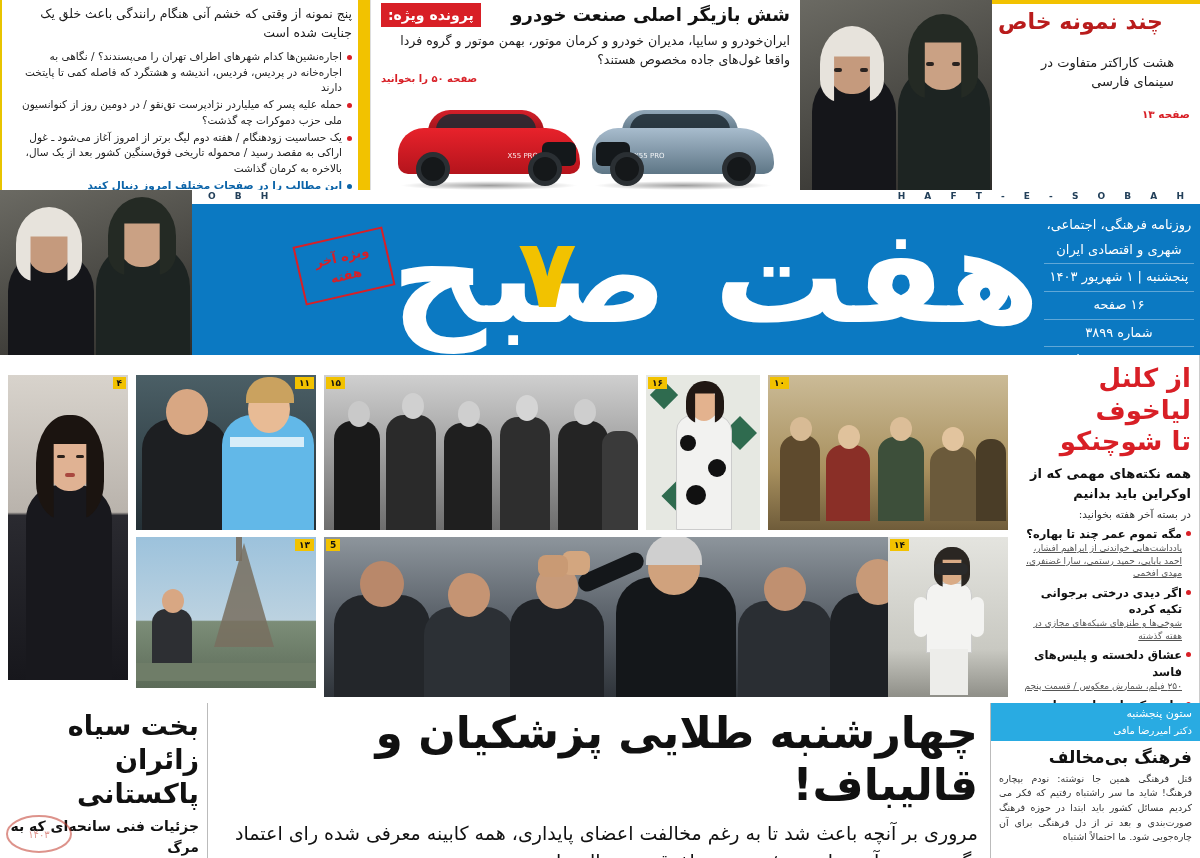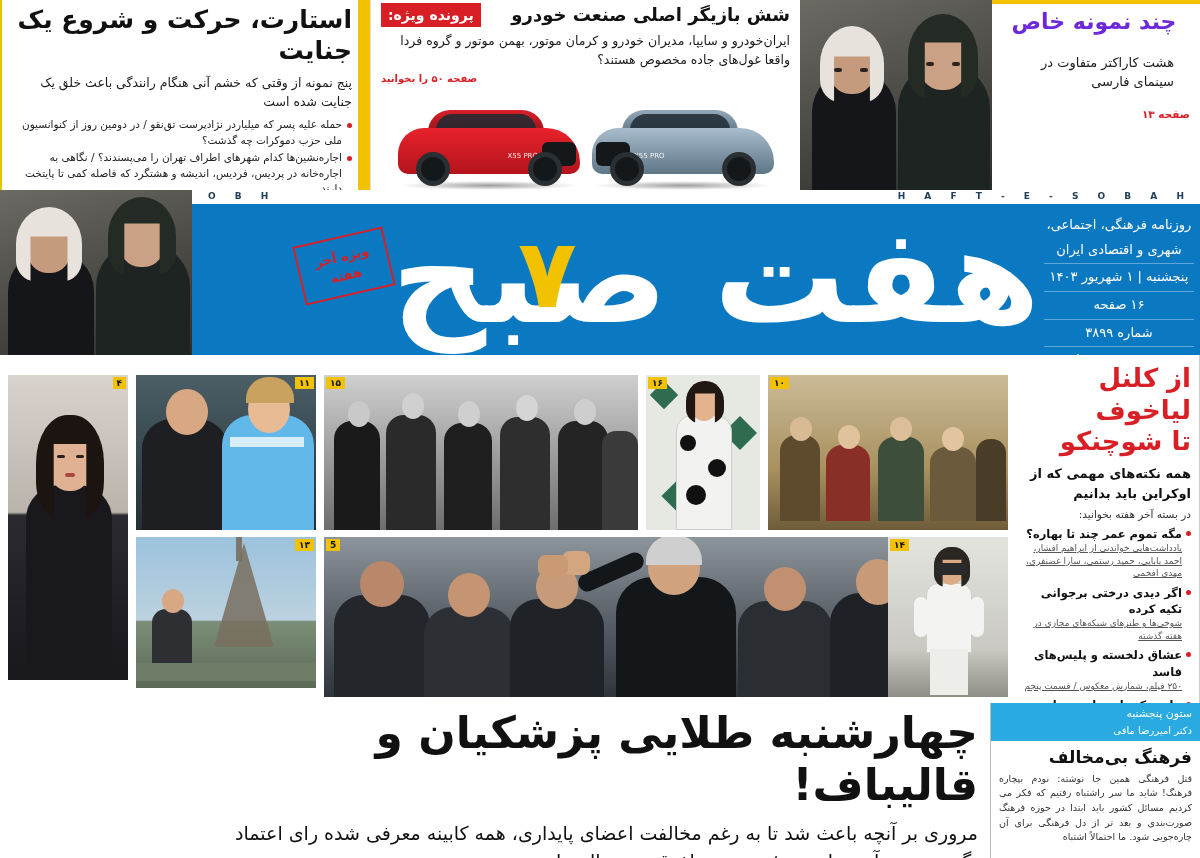"استارت، حرکت و شروع یک" h2 { html: <h2>استارت، حرکت و شروع یک جنایت</h2> -> none }
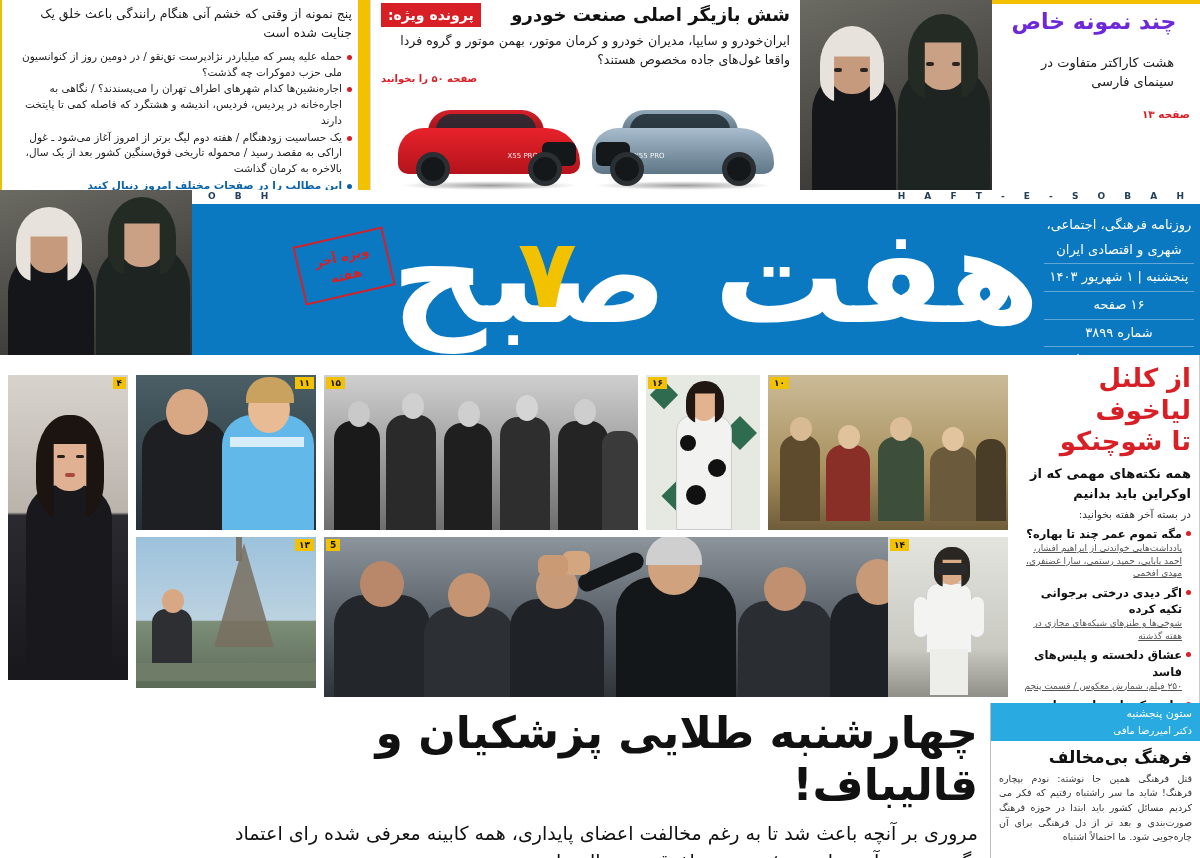"چند نمونه خاص" .ts-right h2 { color: #6d28d9 -> #b91c1c; text-align: center -> left }
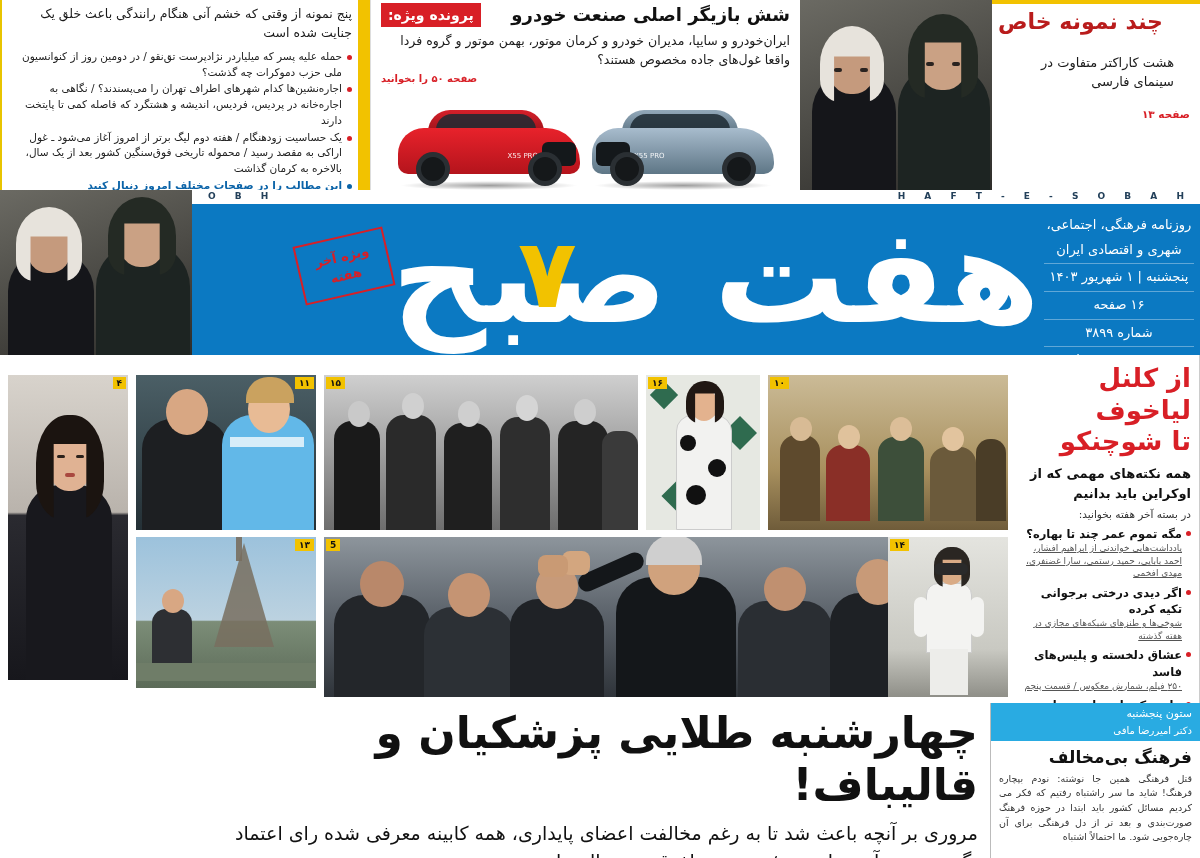"حمله علیه پسر که میلیاردر" li { order: before "اجاره‌نشین‌ها کدام شهرهای اطراف تهران" -> after "اجاره‌نشین‌ها کدام شهرهای اطراف تهران" }
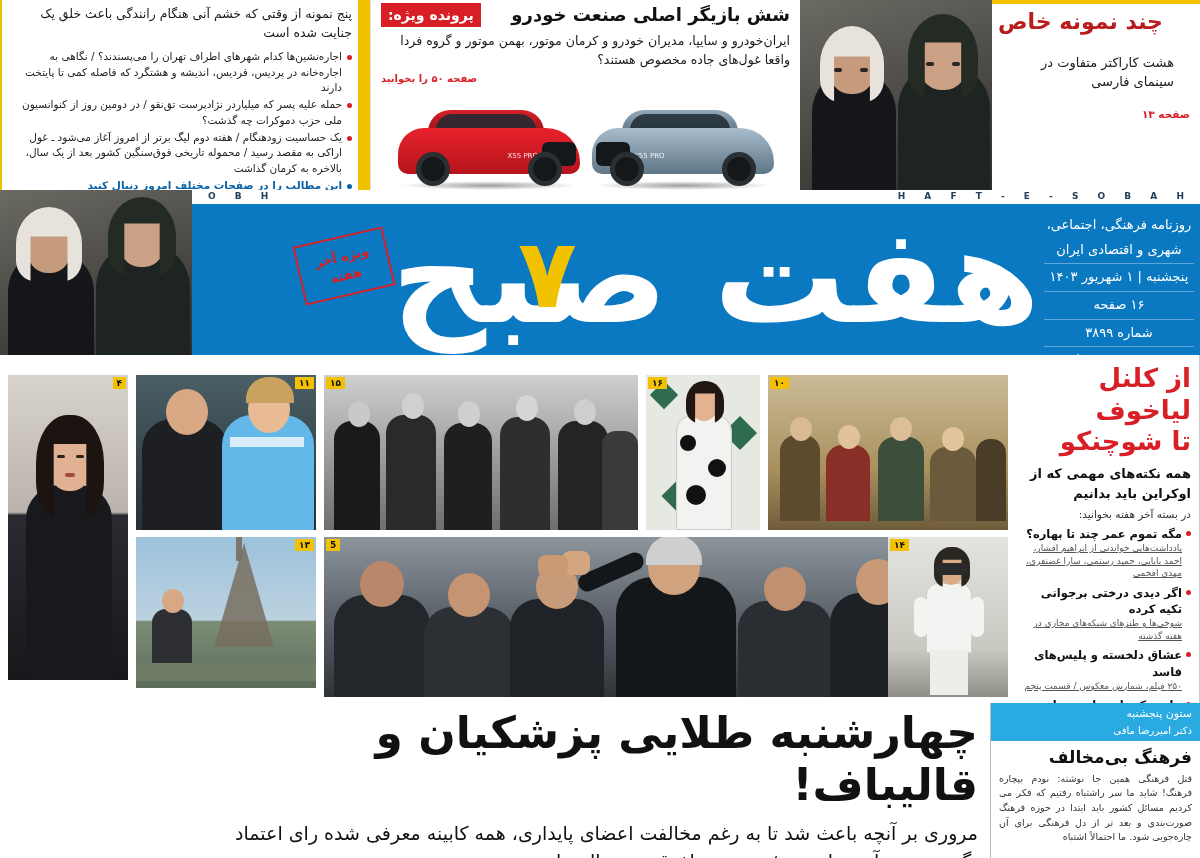"بخت سیاه" div.bot-left { html: none -> <div> <h2> <span>بخت سیاه</span><br> <span>زائران پاکستانی</span> </h2> <p>جزئیات فنی سانحه‌ای که به مرگ</p> <svg> <ellipse></ellipse> <text>۱۴۰۳</text> </svg> </div> }
